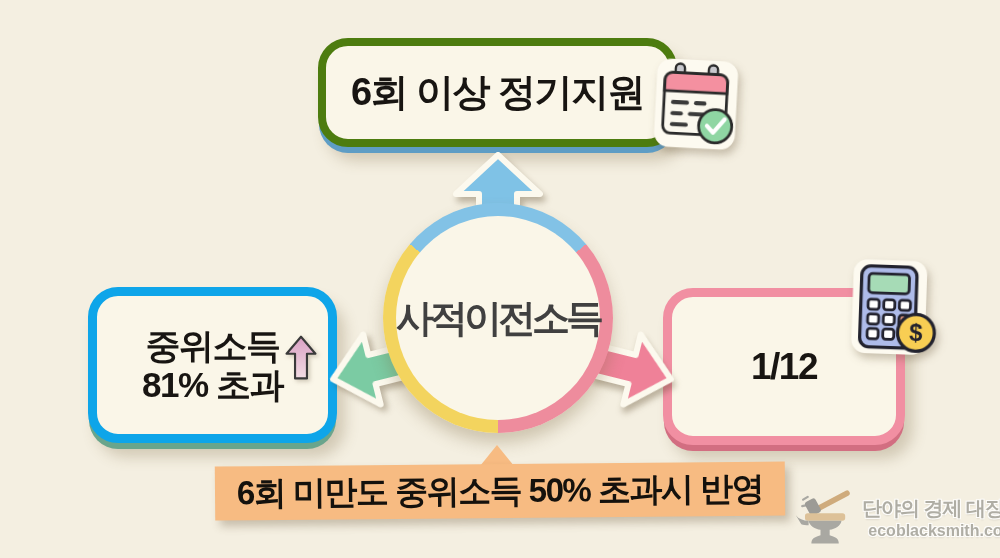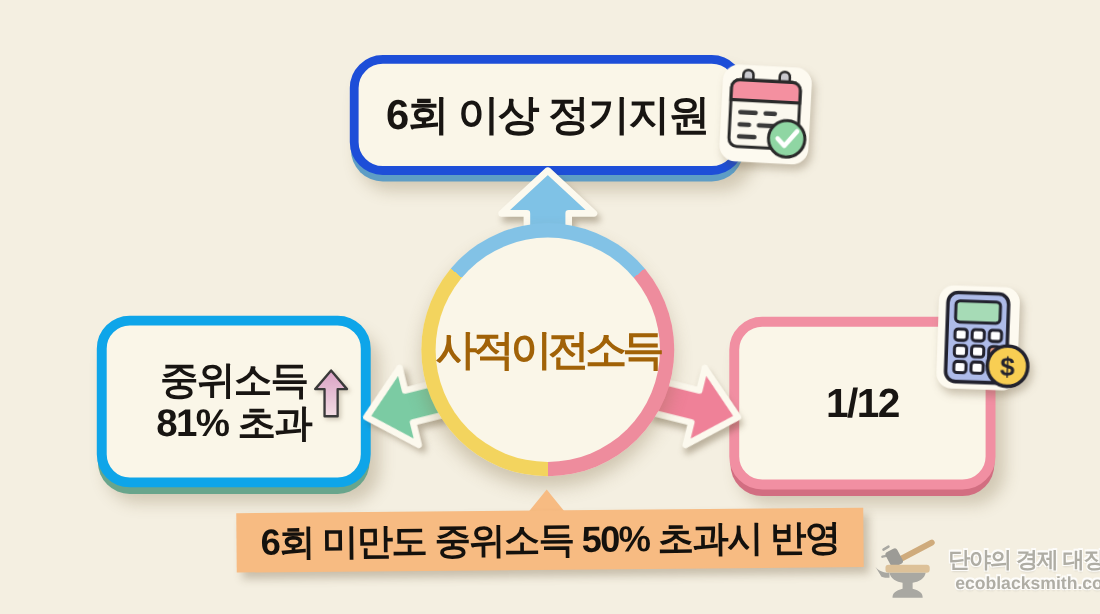"6회 이상 정기지원" .box-top { border: 8px solid #1d4ed8 -> 8px solid #4d7c0f; top: 50px -> 38px }
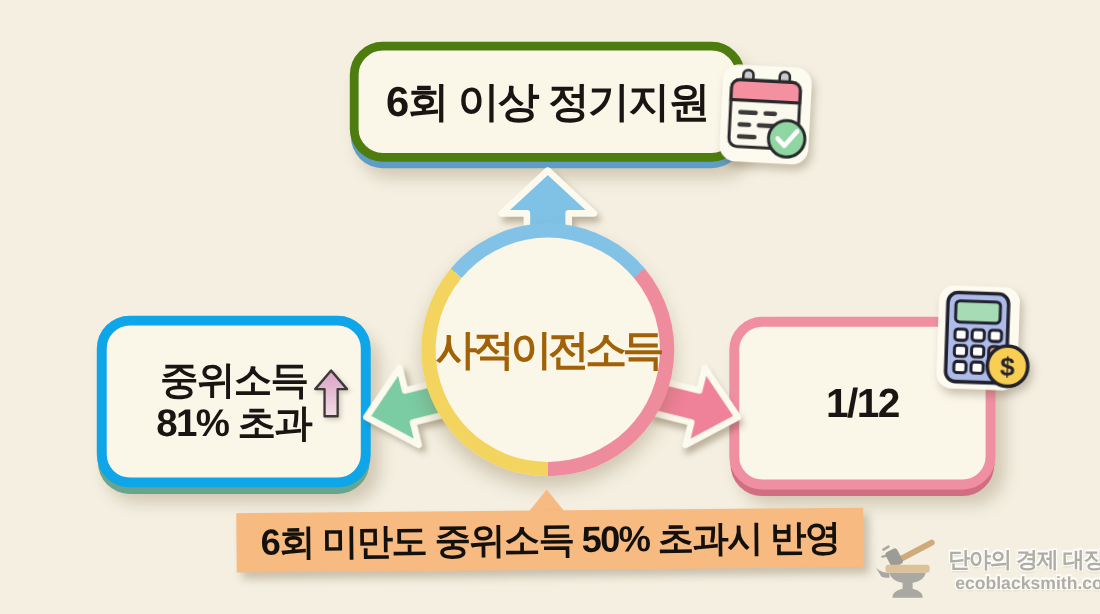"사적이전소득" .center-label { color: #a16207 -> #404040 }
